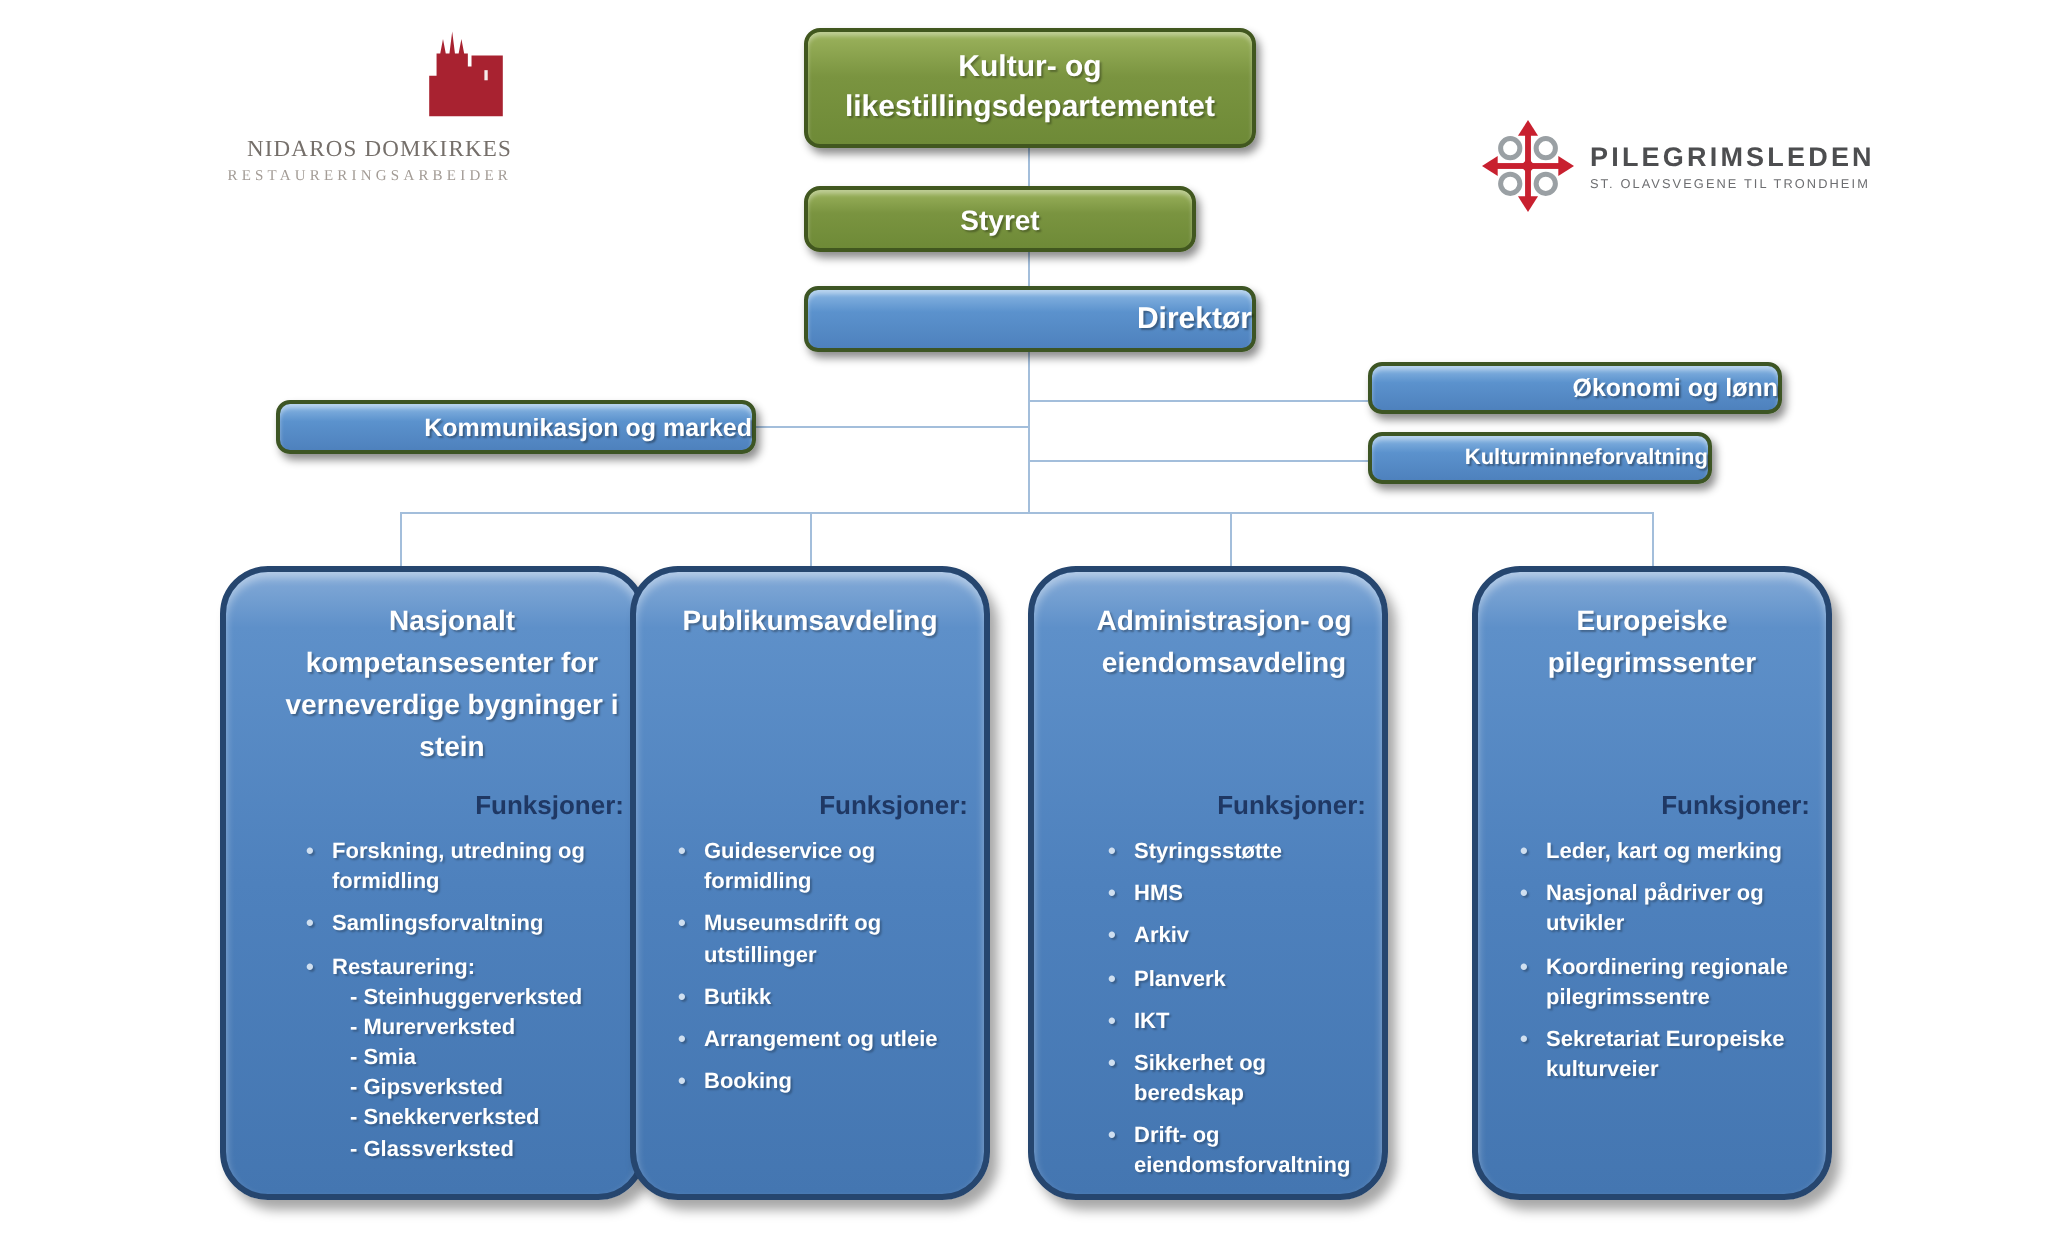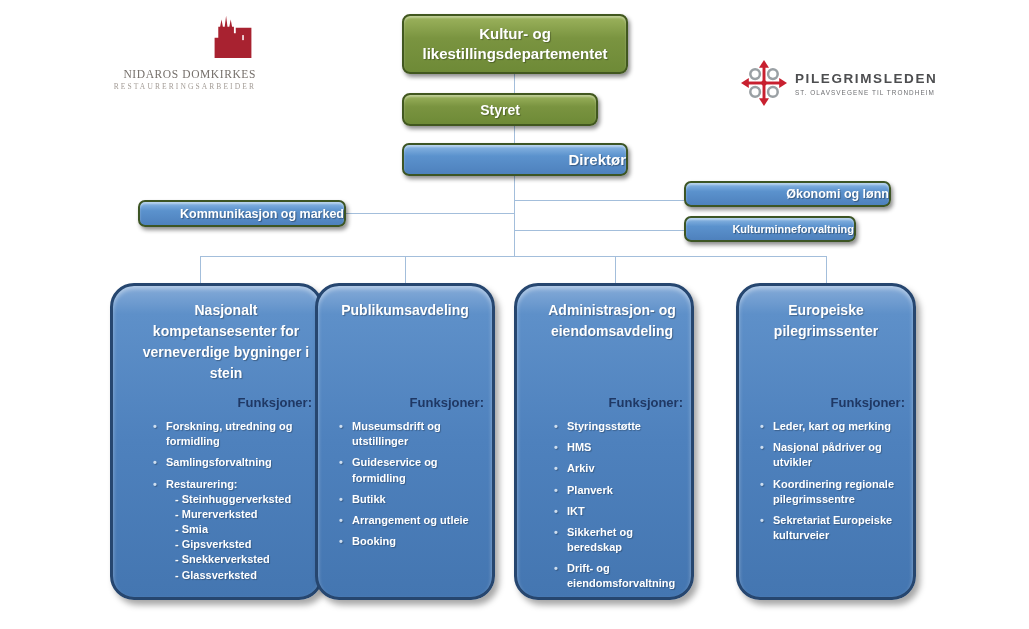"Kommunikasjon og marked" div.bbox { width: 208px -> 240px }
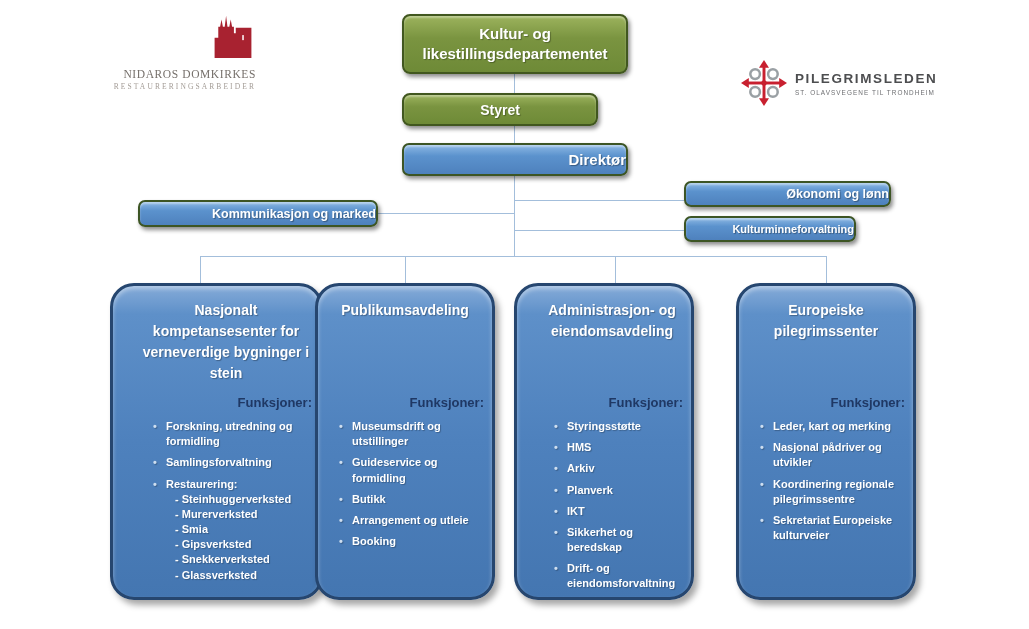"Museumsdrift og utstillinger" li.bullet-item { order: before "Guideservice og formidling" -> after "Guideservice og formidling" }
